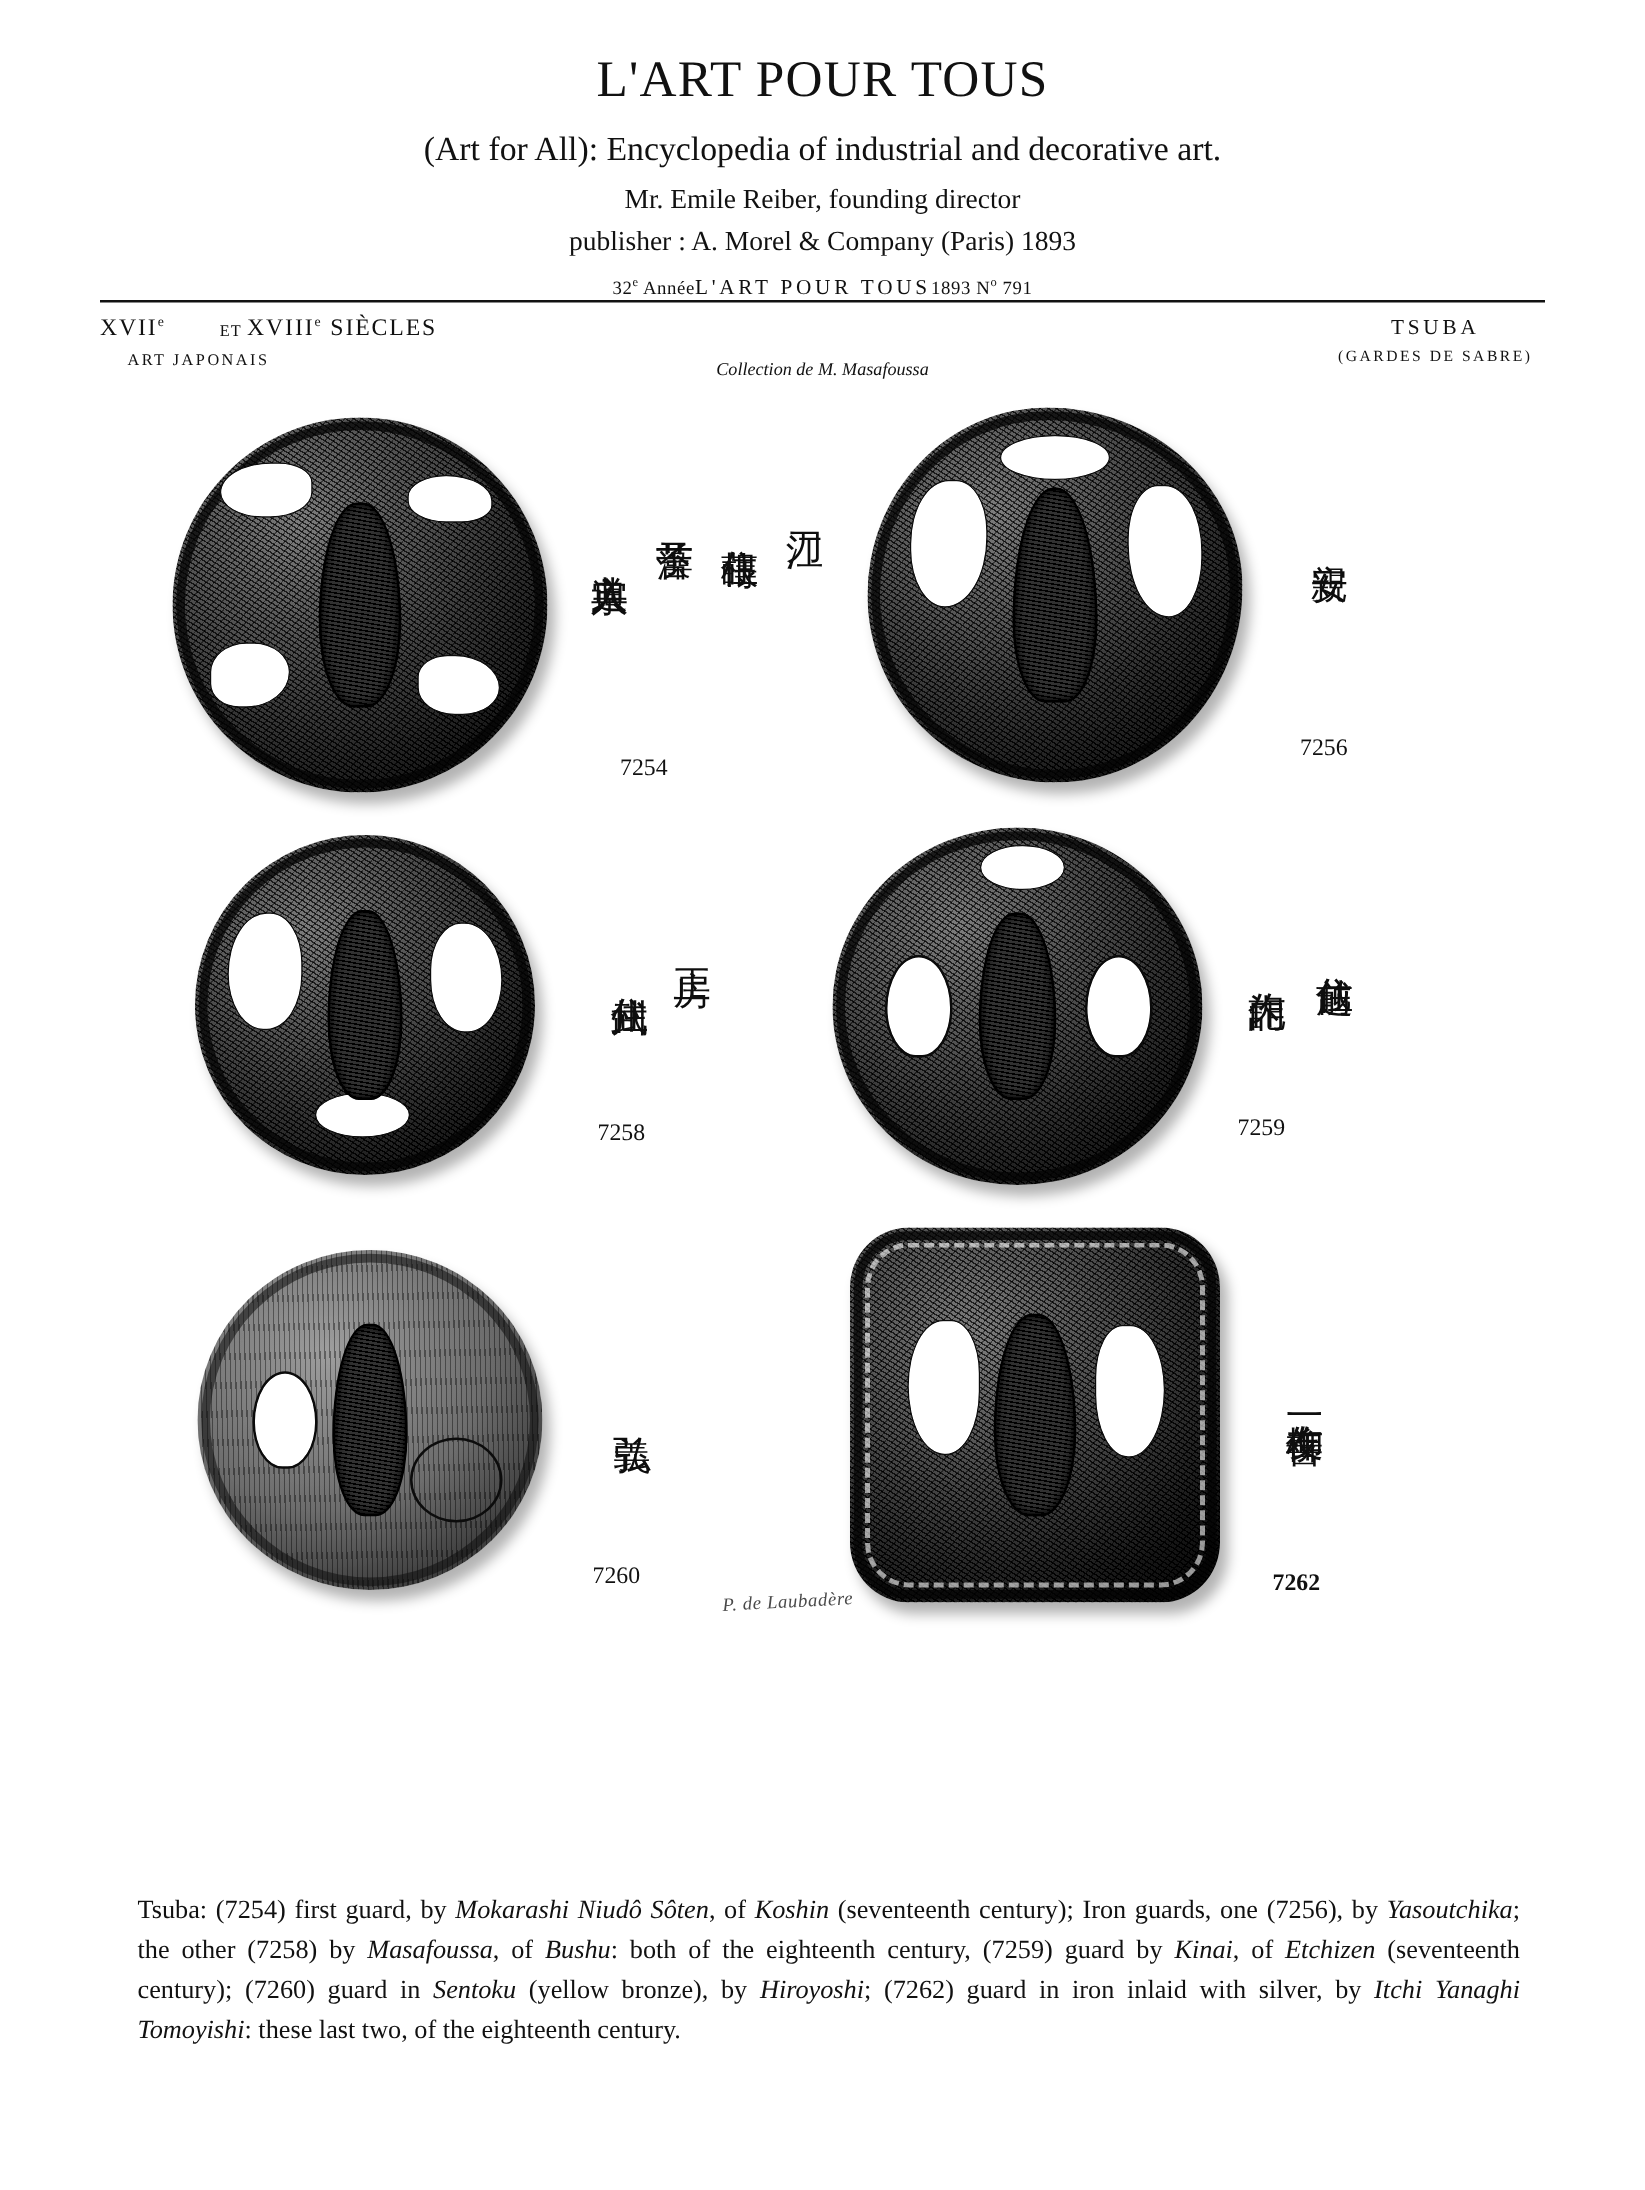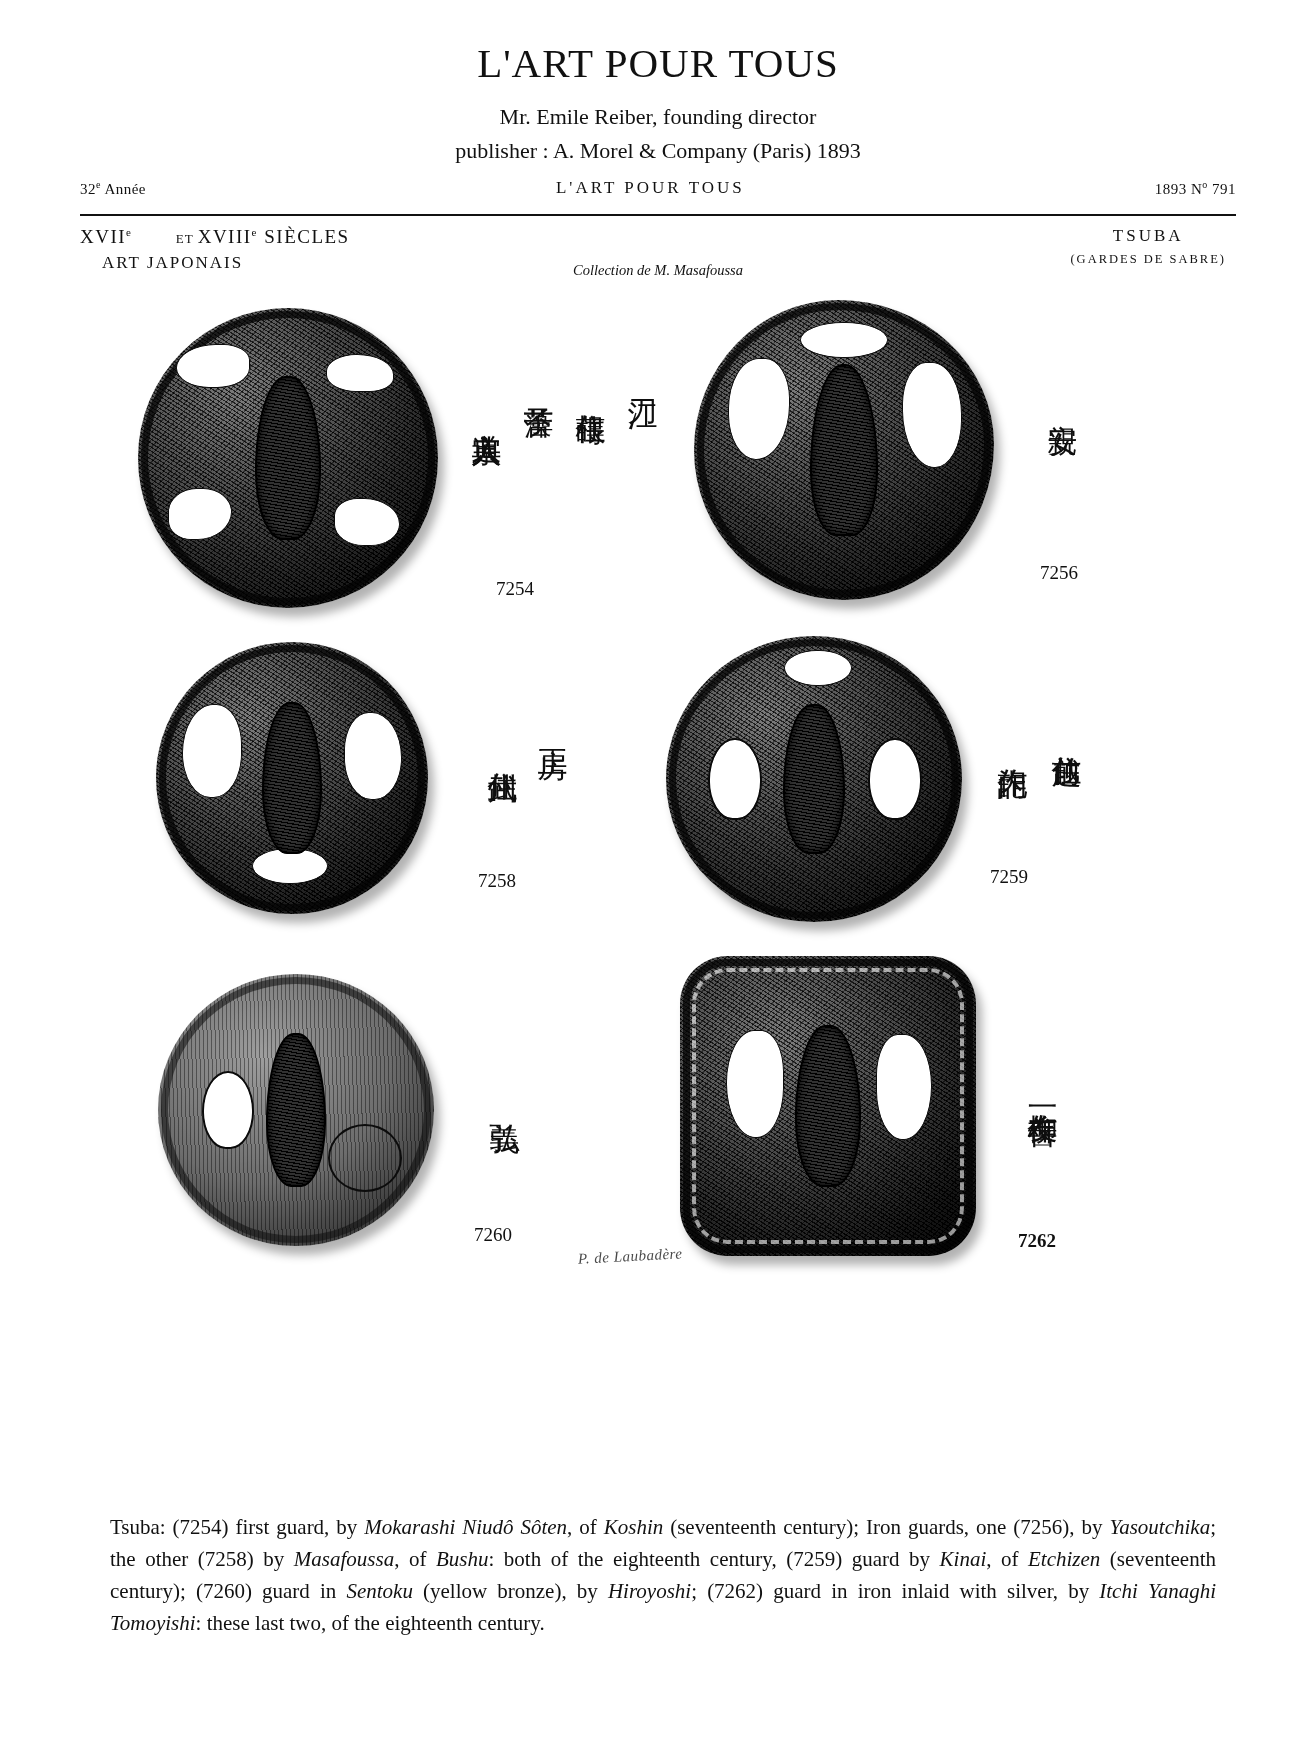"(Art for All): Encyclopedia of" div.masthead-sub1 { html: none -> <div>(Art for All): Encyclopedia of industrial and decorative art.</div> }
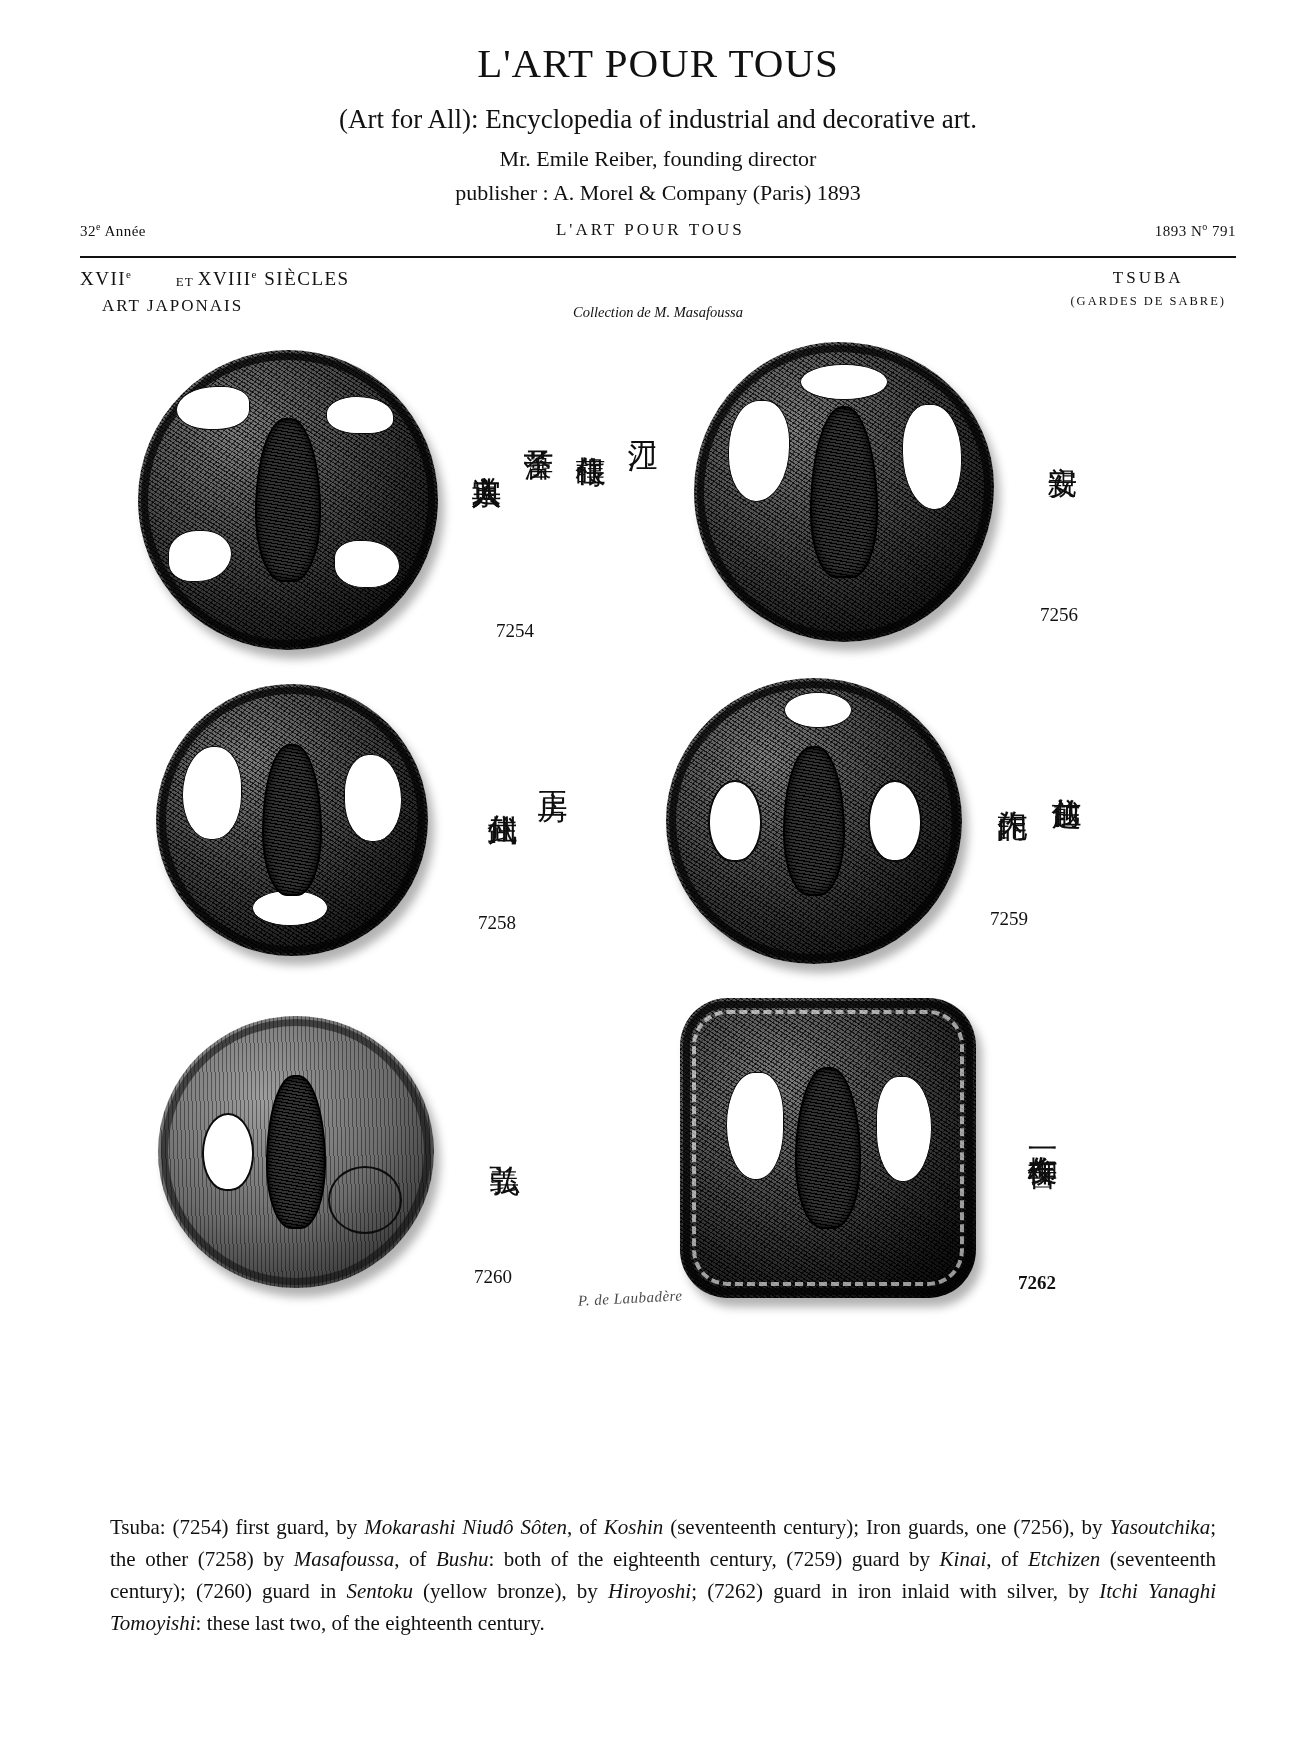"32e Année" .runhead { justify-content: space-between -> center; padding-bottom: 16px -> 0 }
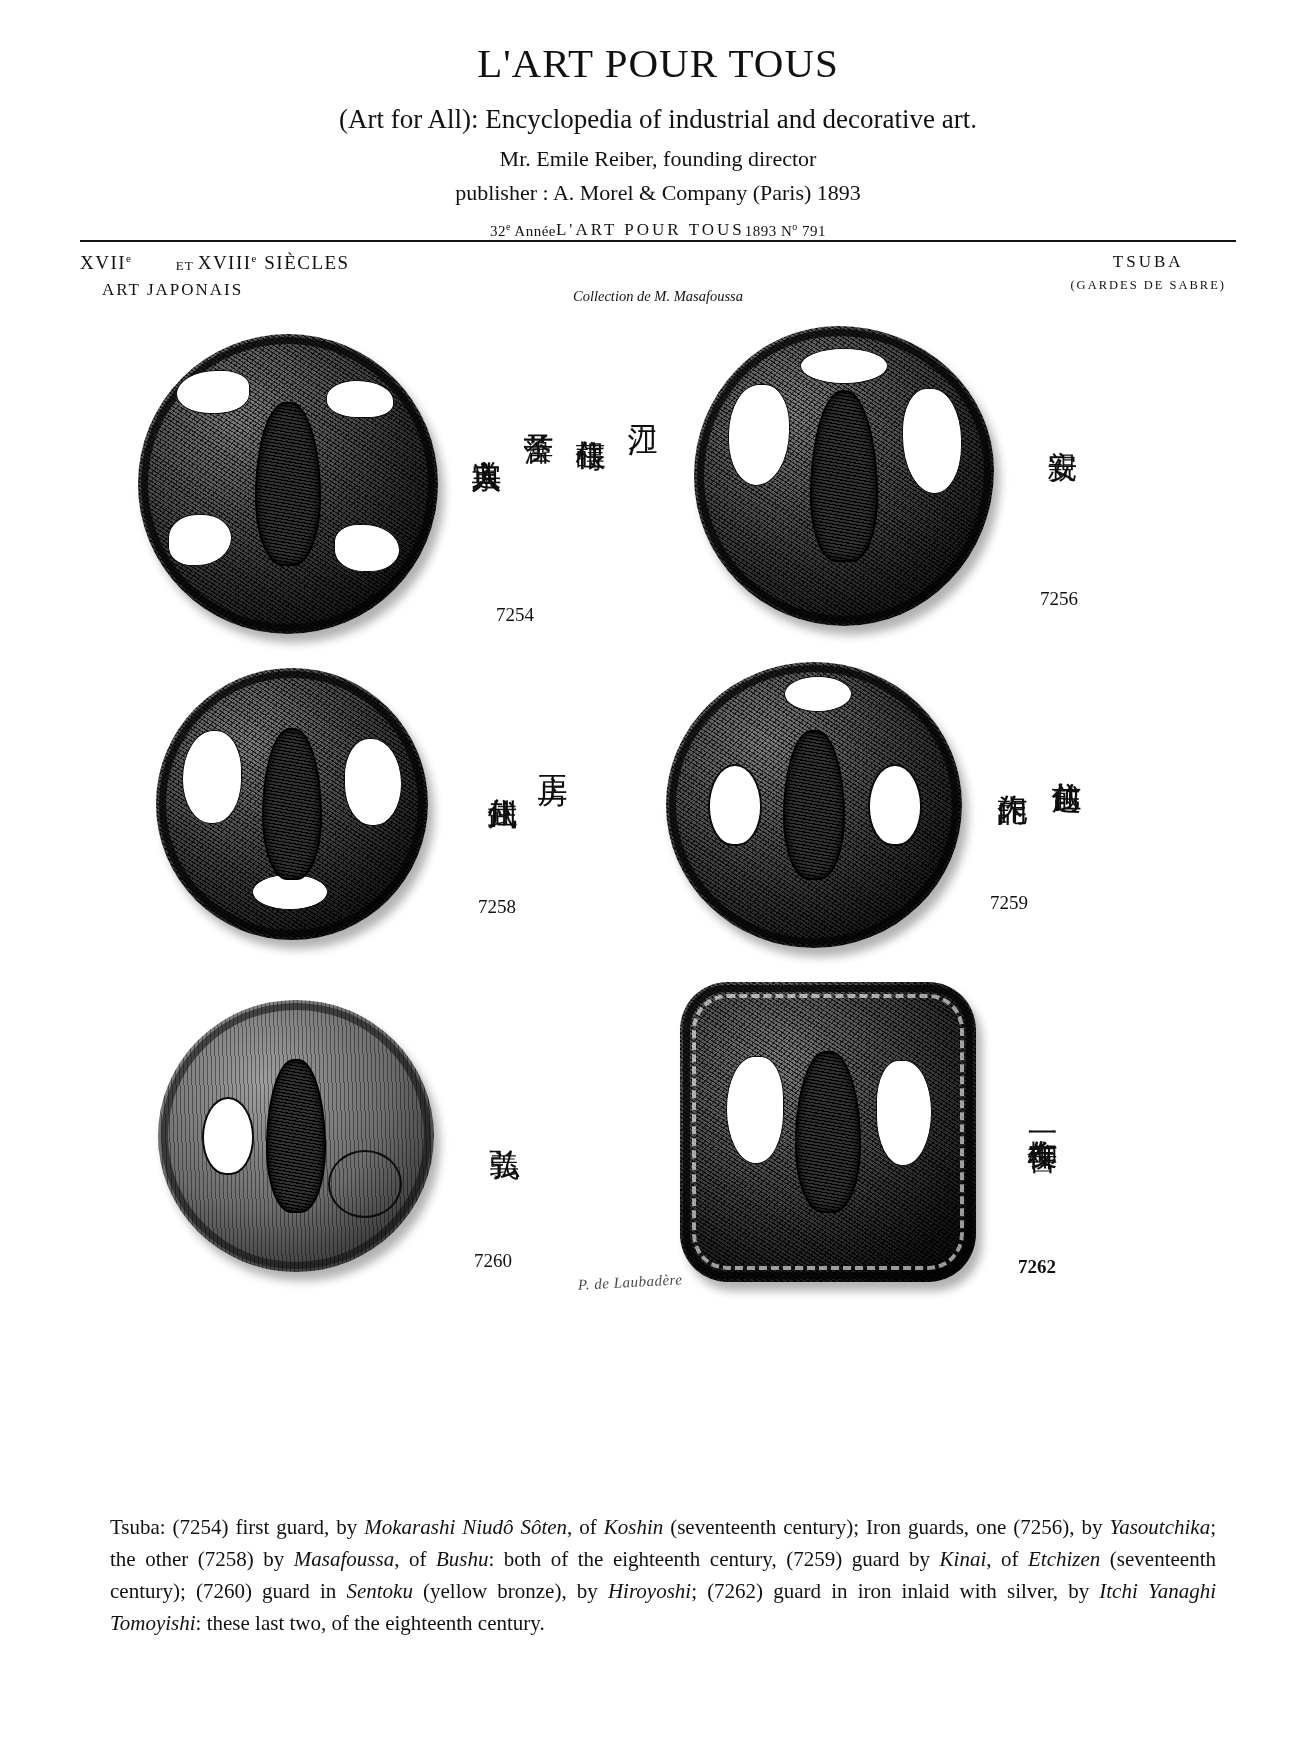"ART JAPONAIS" .subhead-left .l2 { font-size: 17px -> 13px }
